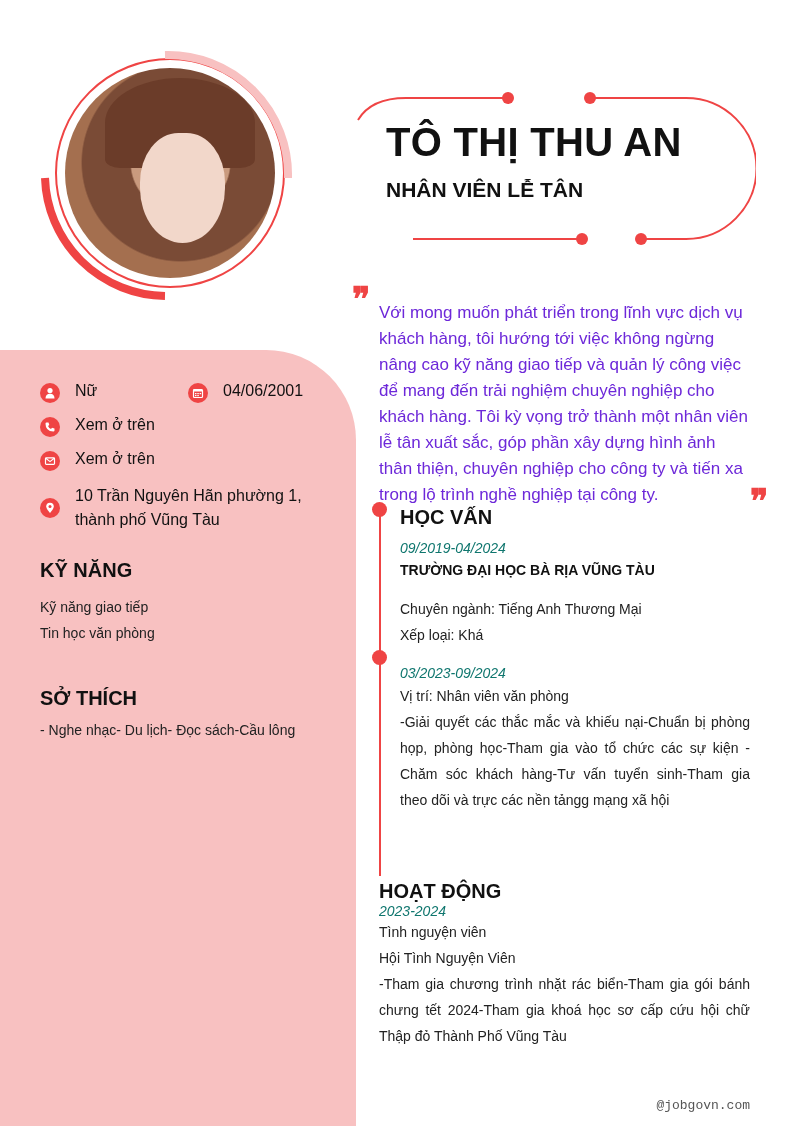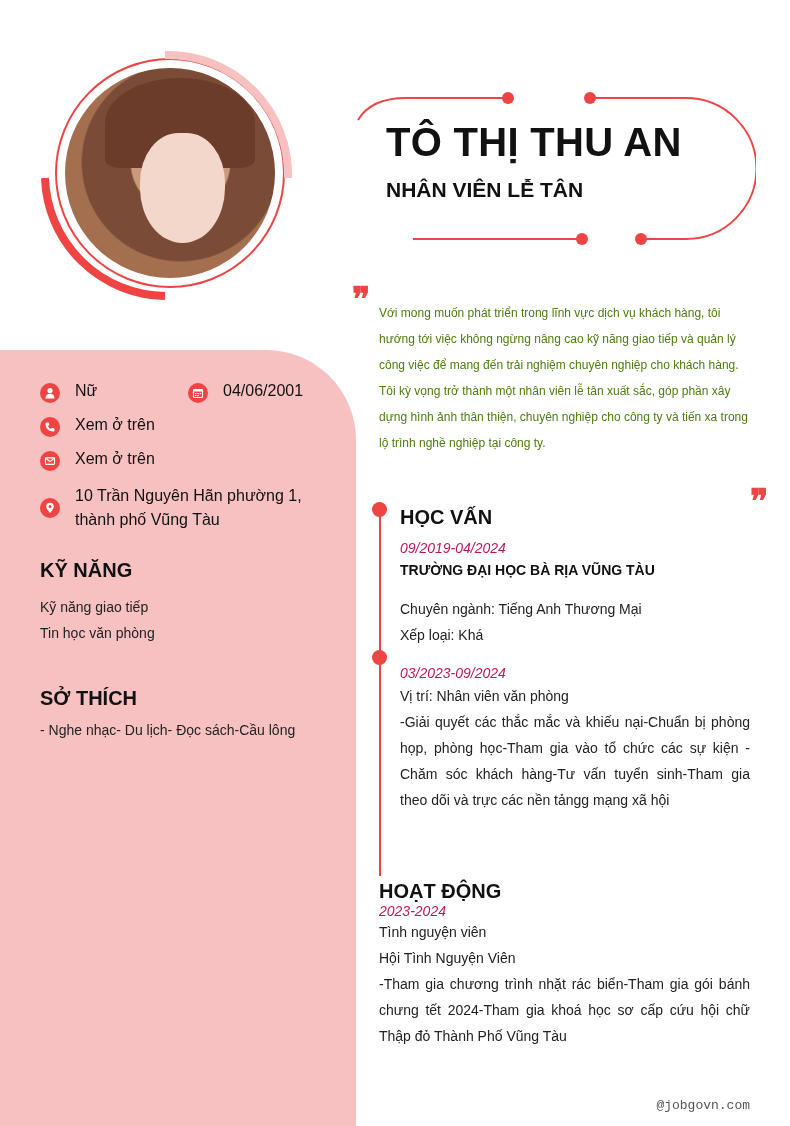"Với mong muốn phát triển" .summary { color: #4d7c0f -> #6d28d9; font-size: 12px -> 17px }
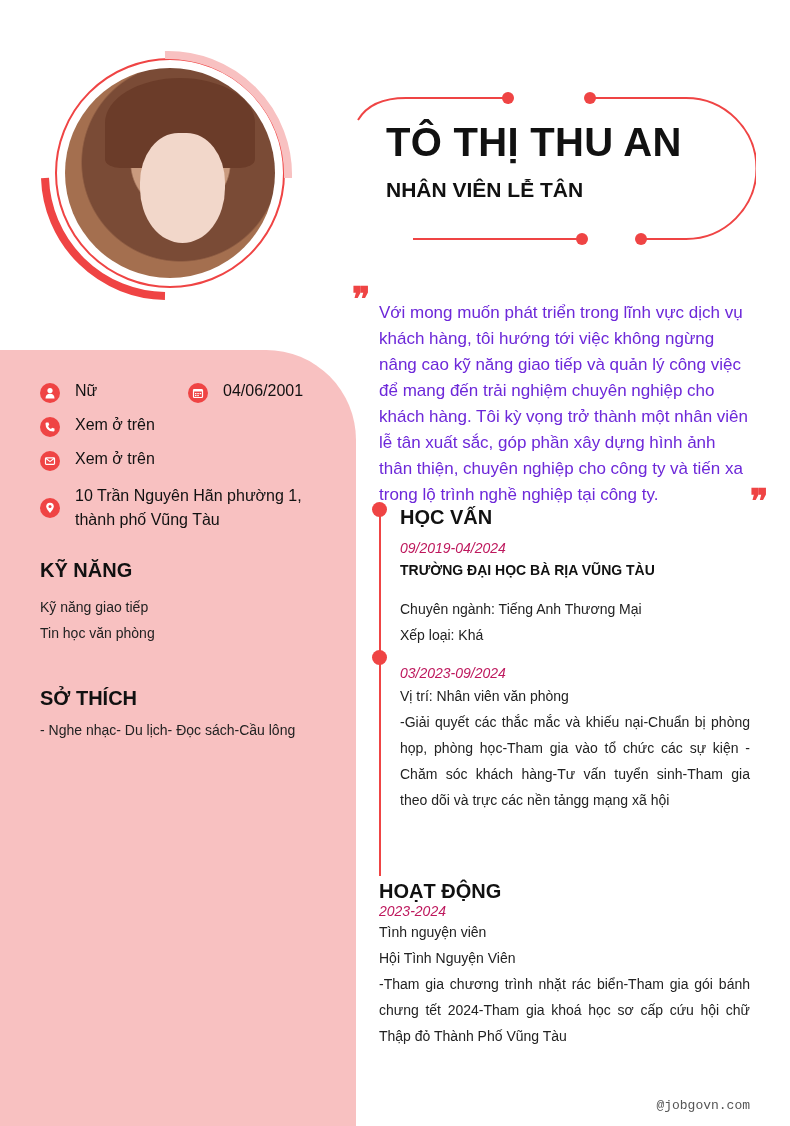"09/2019-04/2024" .date { color: #be185d -> #0f766e }
